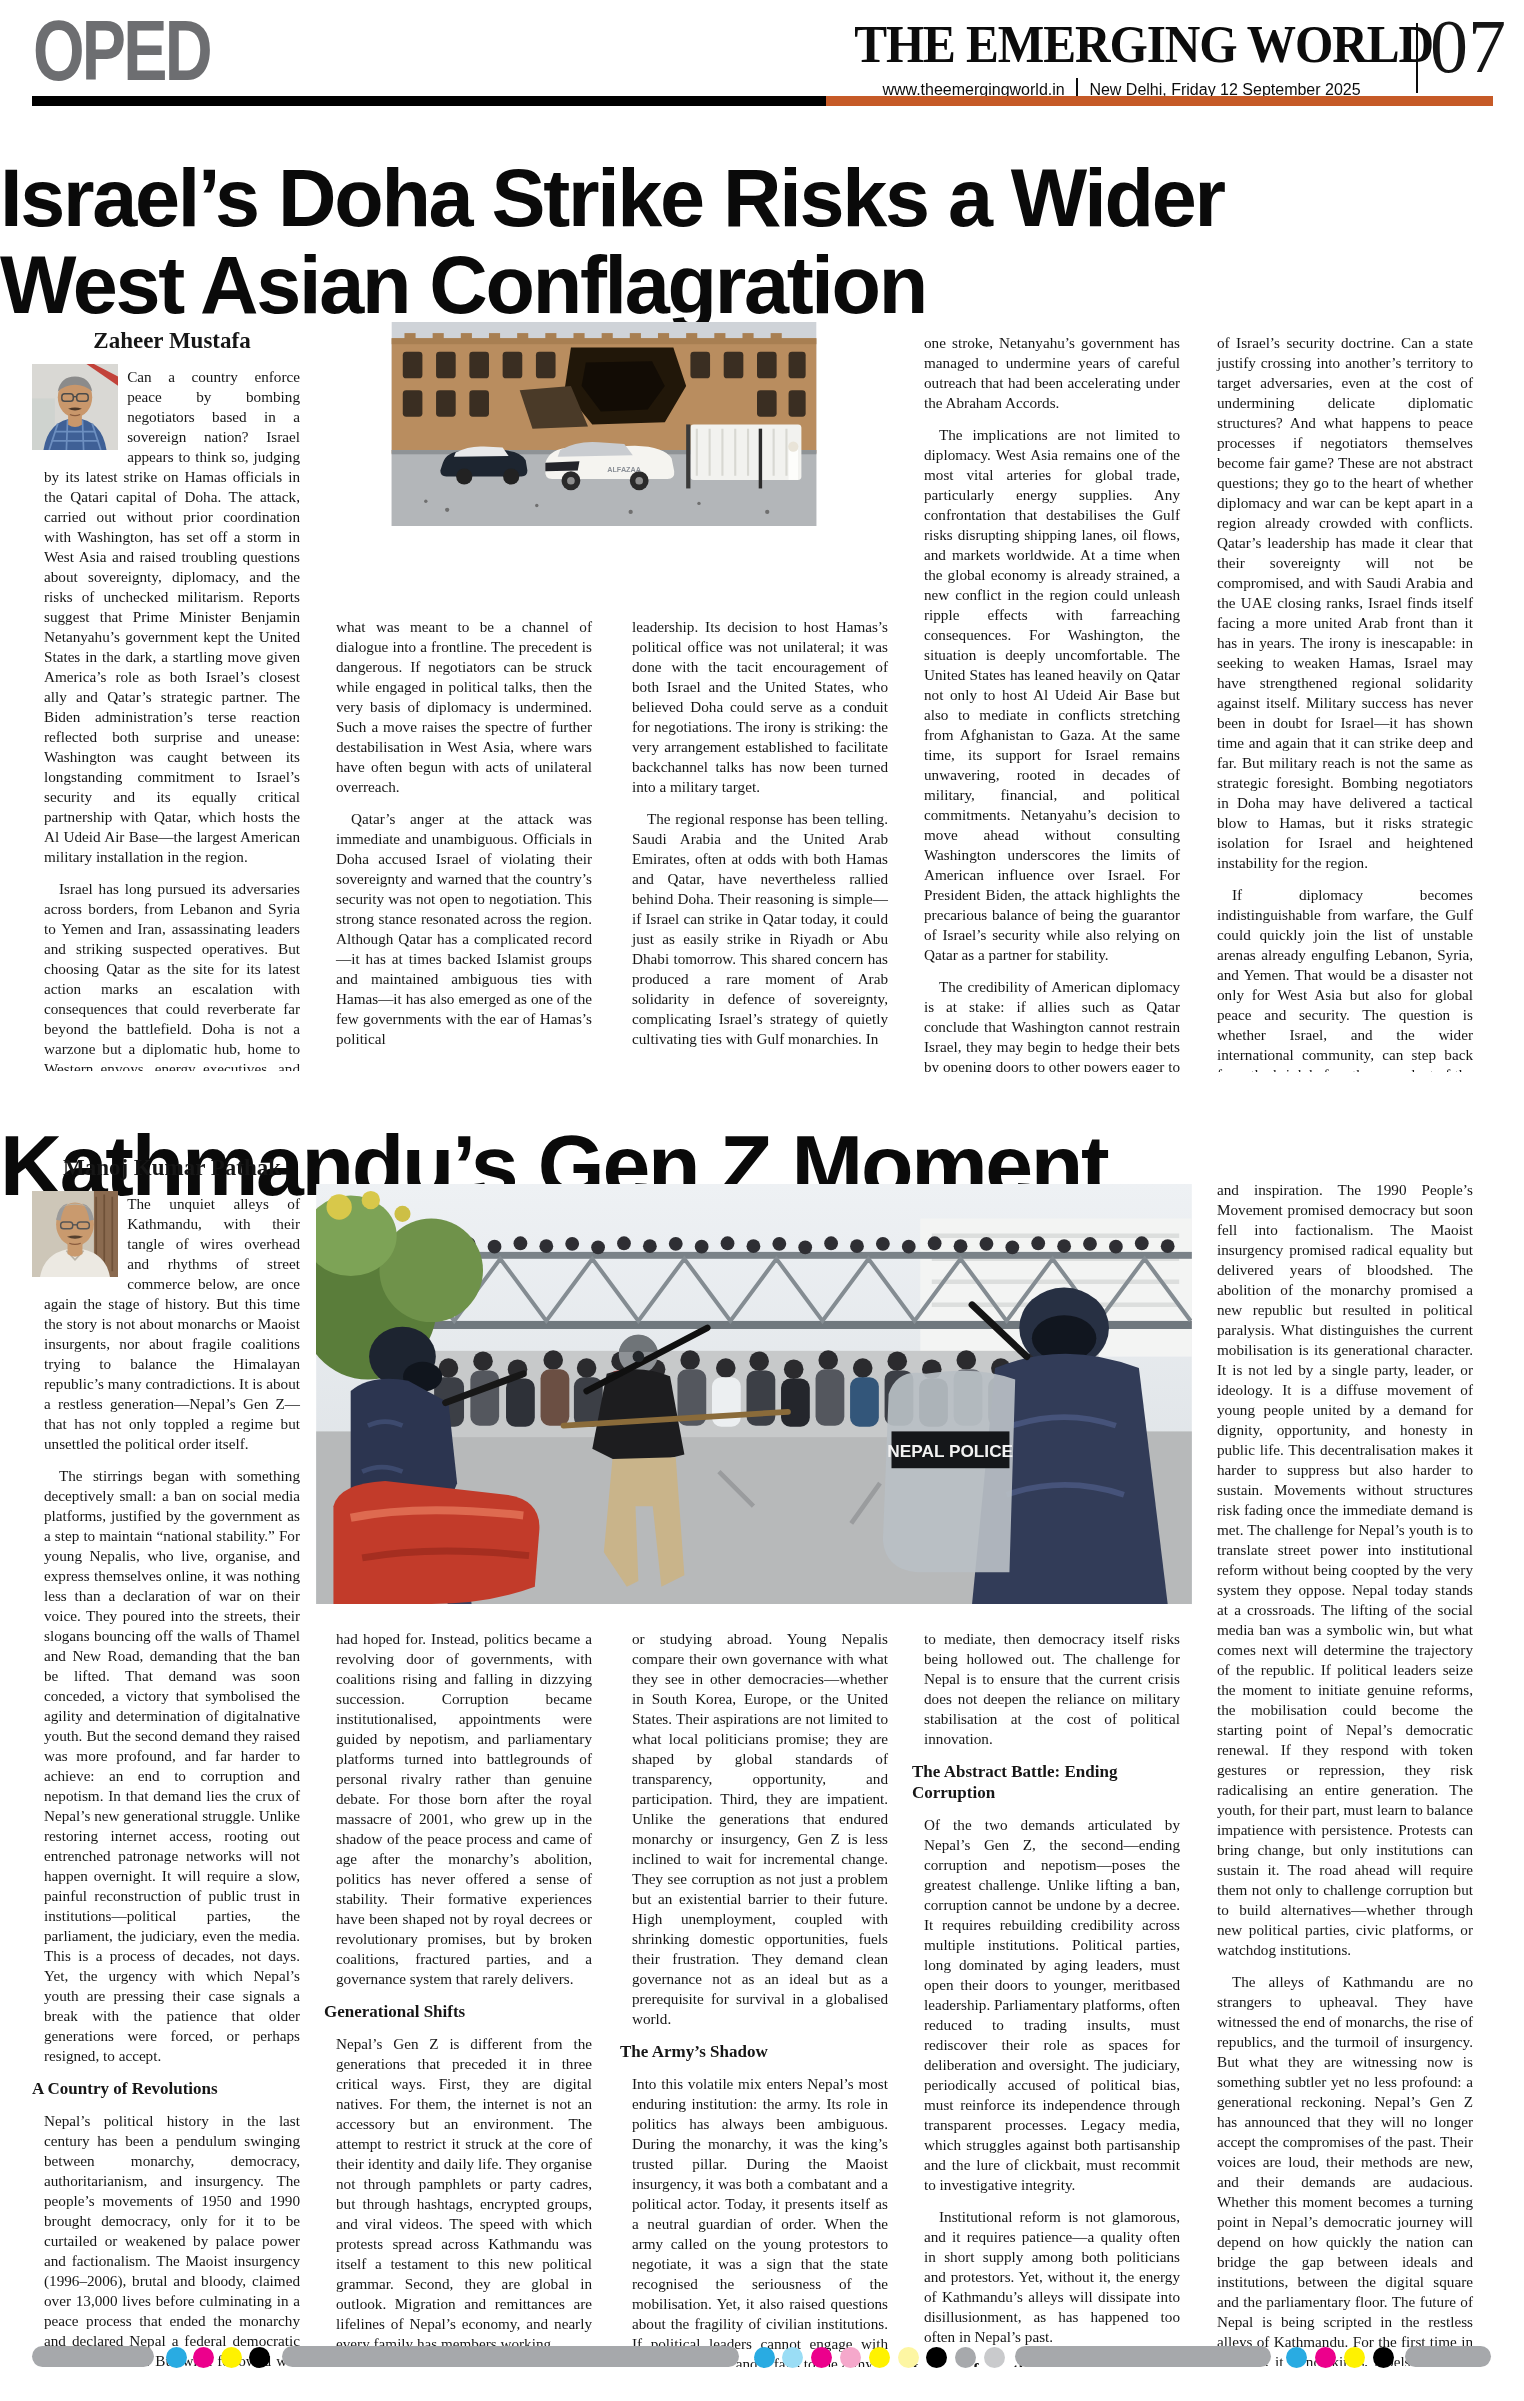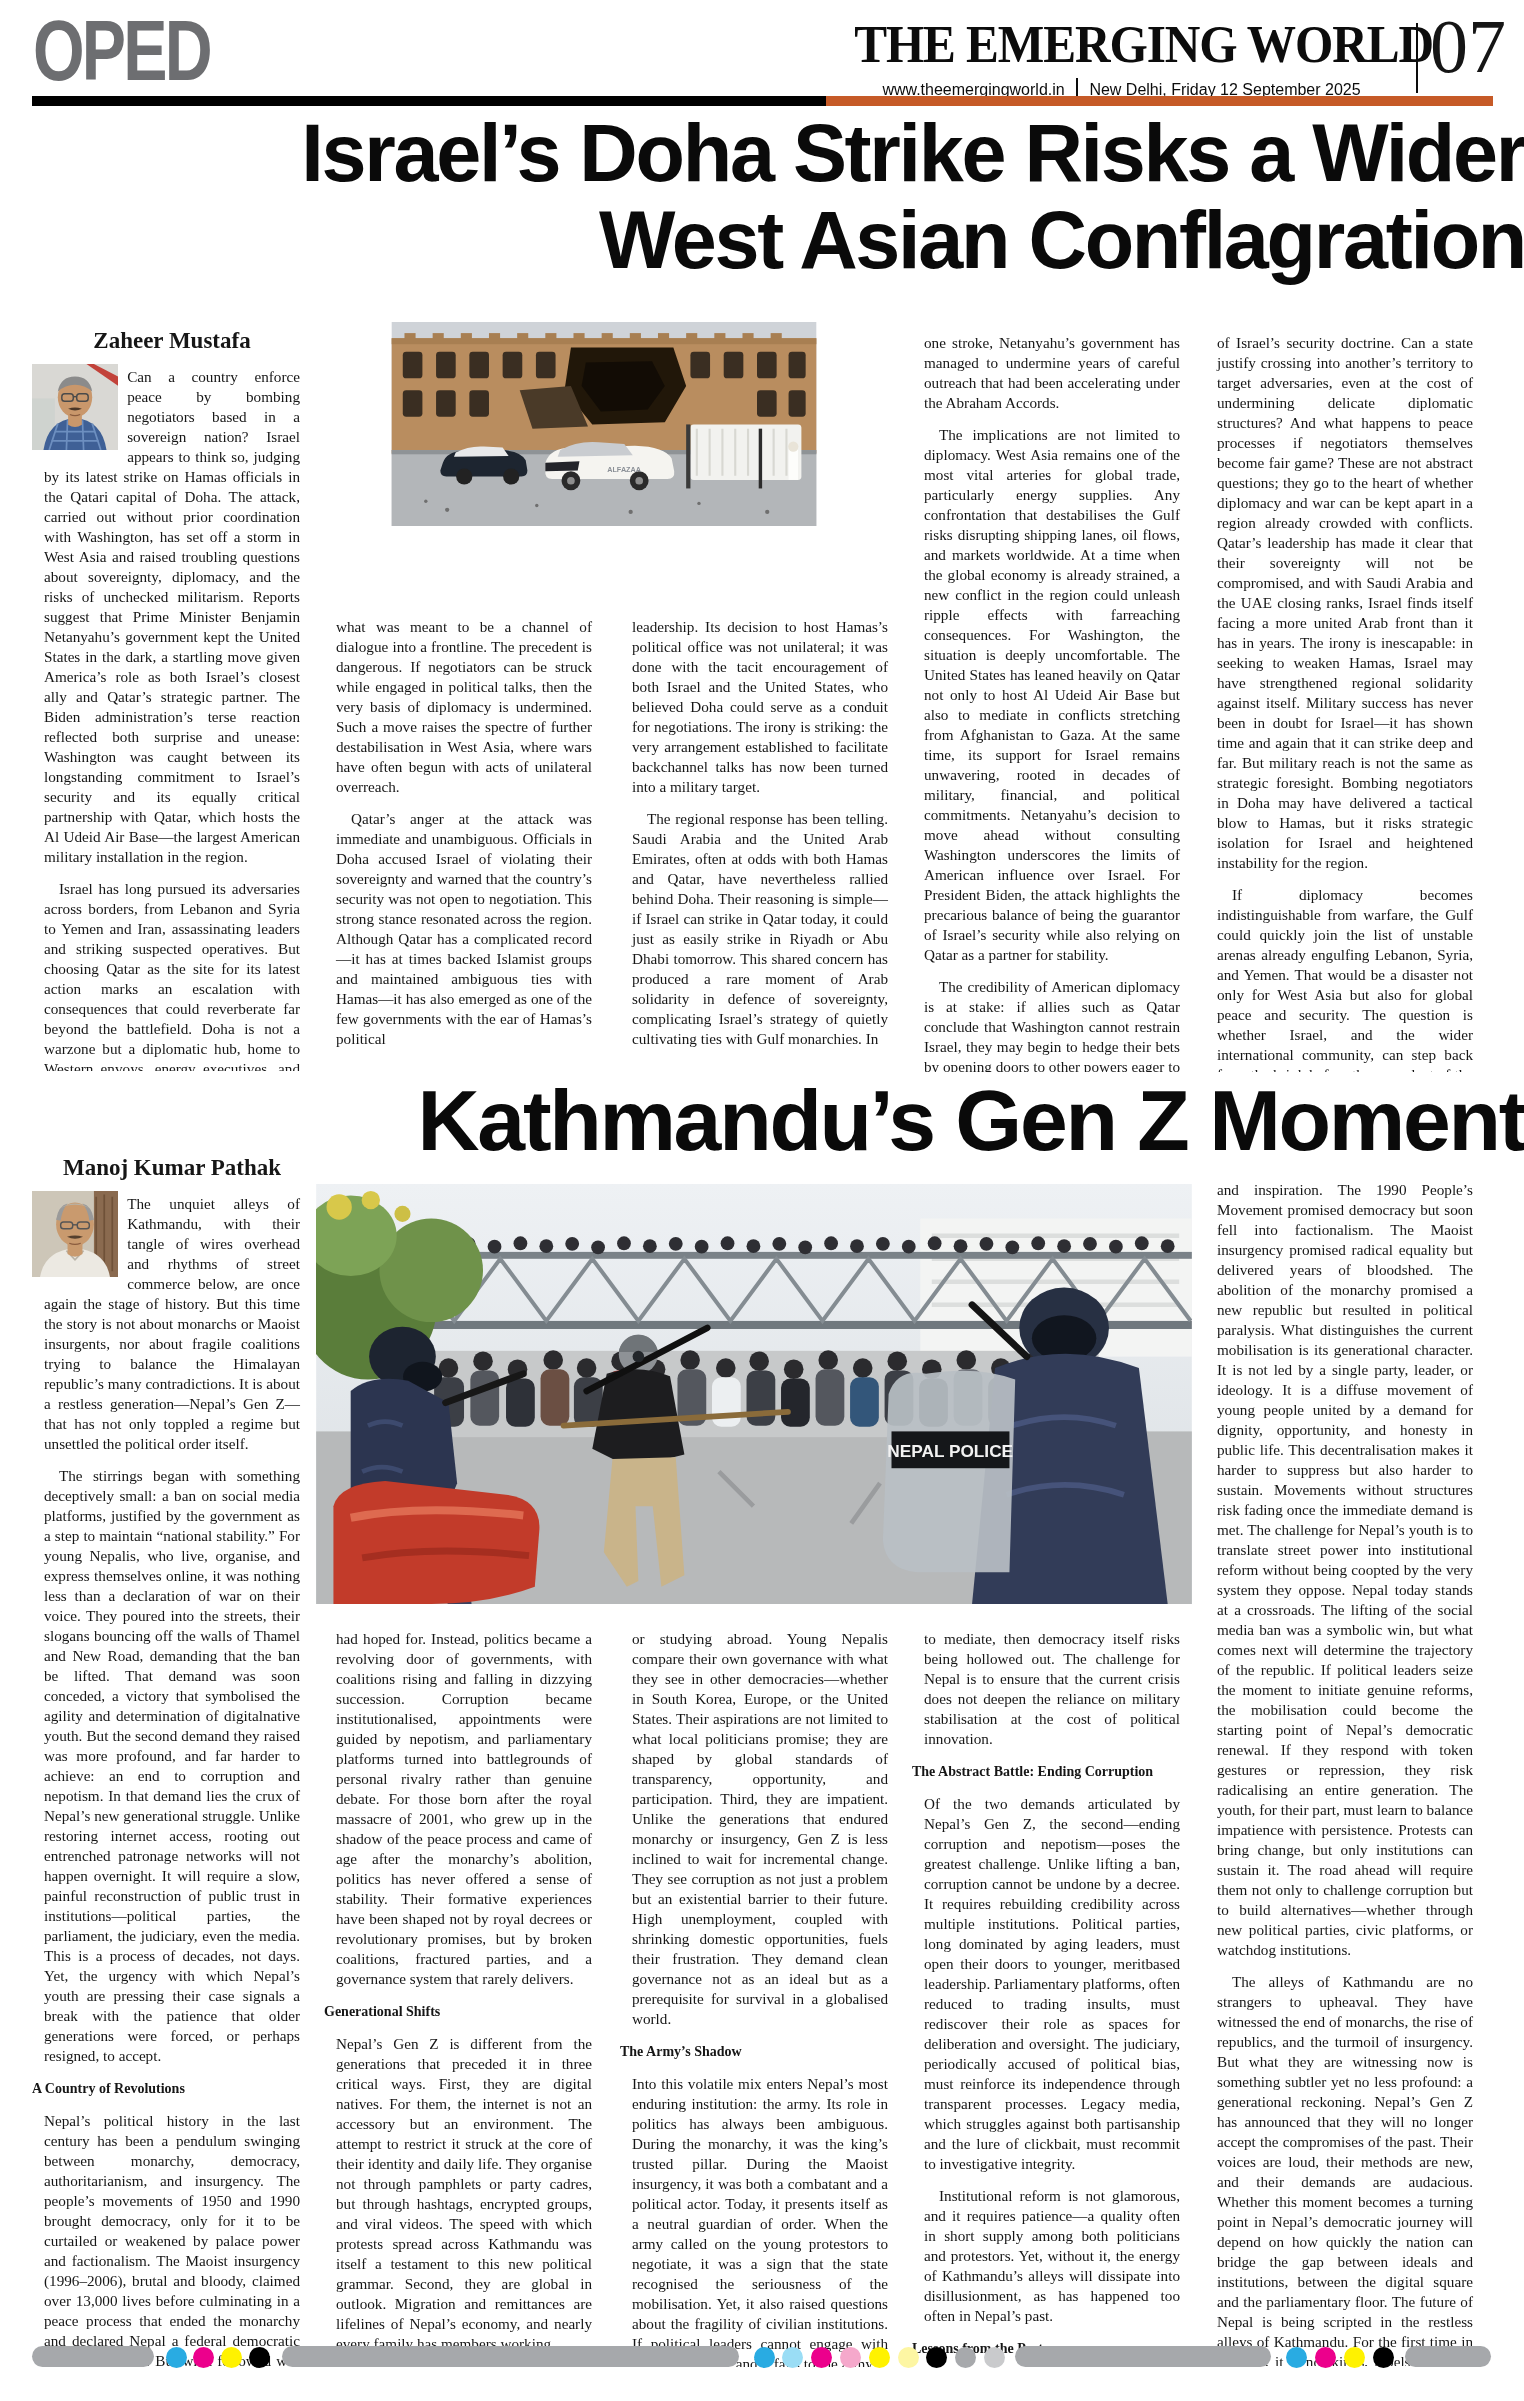"Israel’s Doha Strike Risks a" .headline { margin-top: none -> 45px; text-align: right -> left }
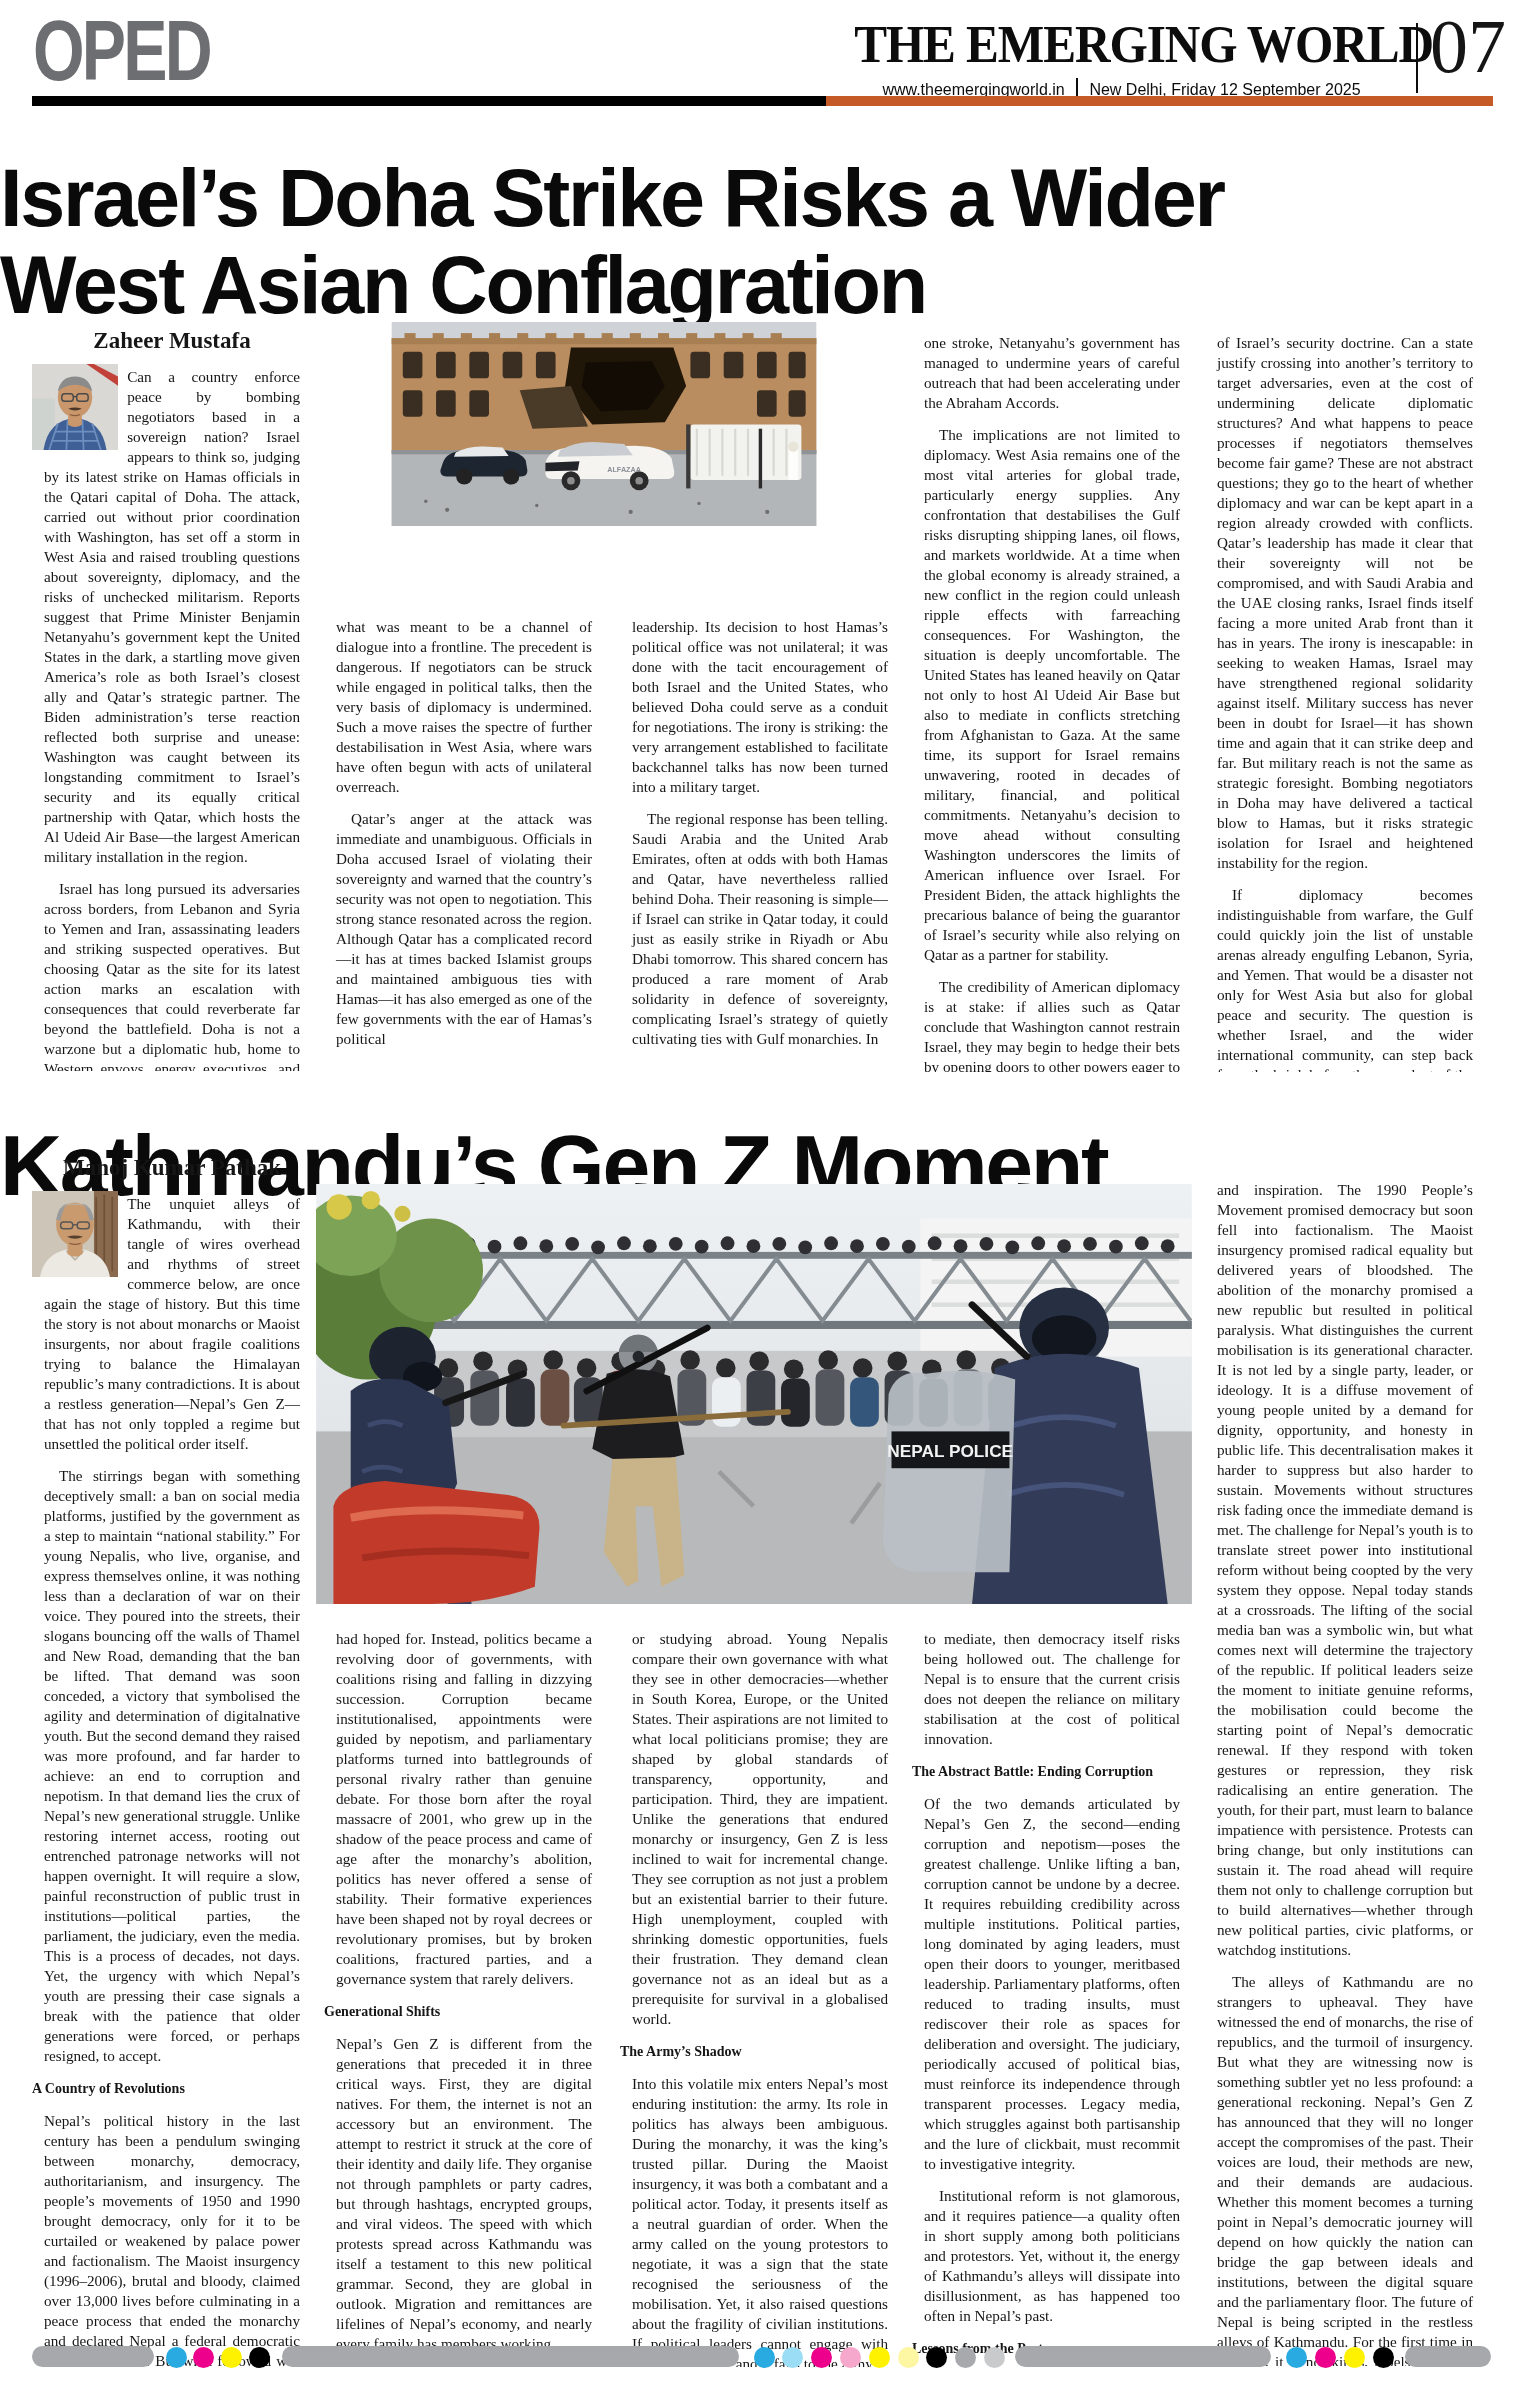"The Abstract Battle: Ending Corruption" .subhead { font-size: 14px -> 17px }
